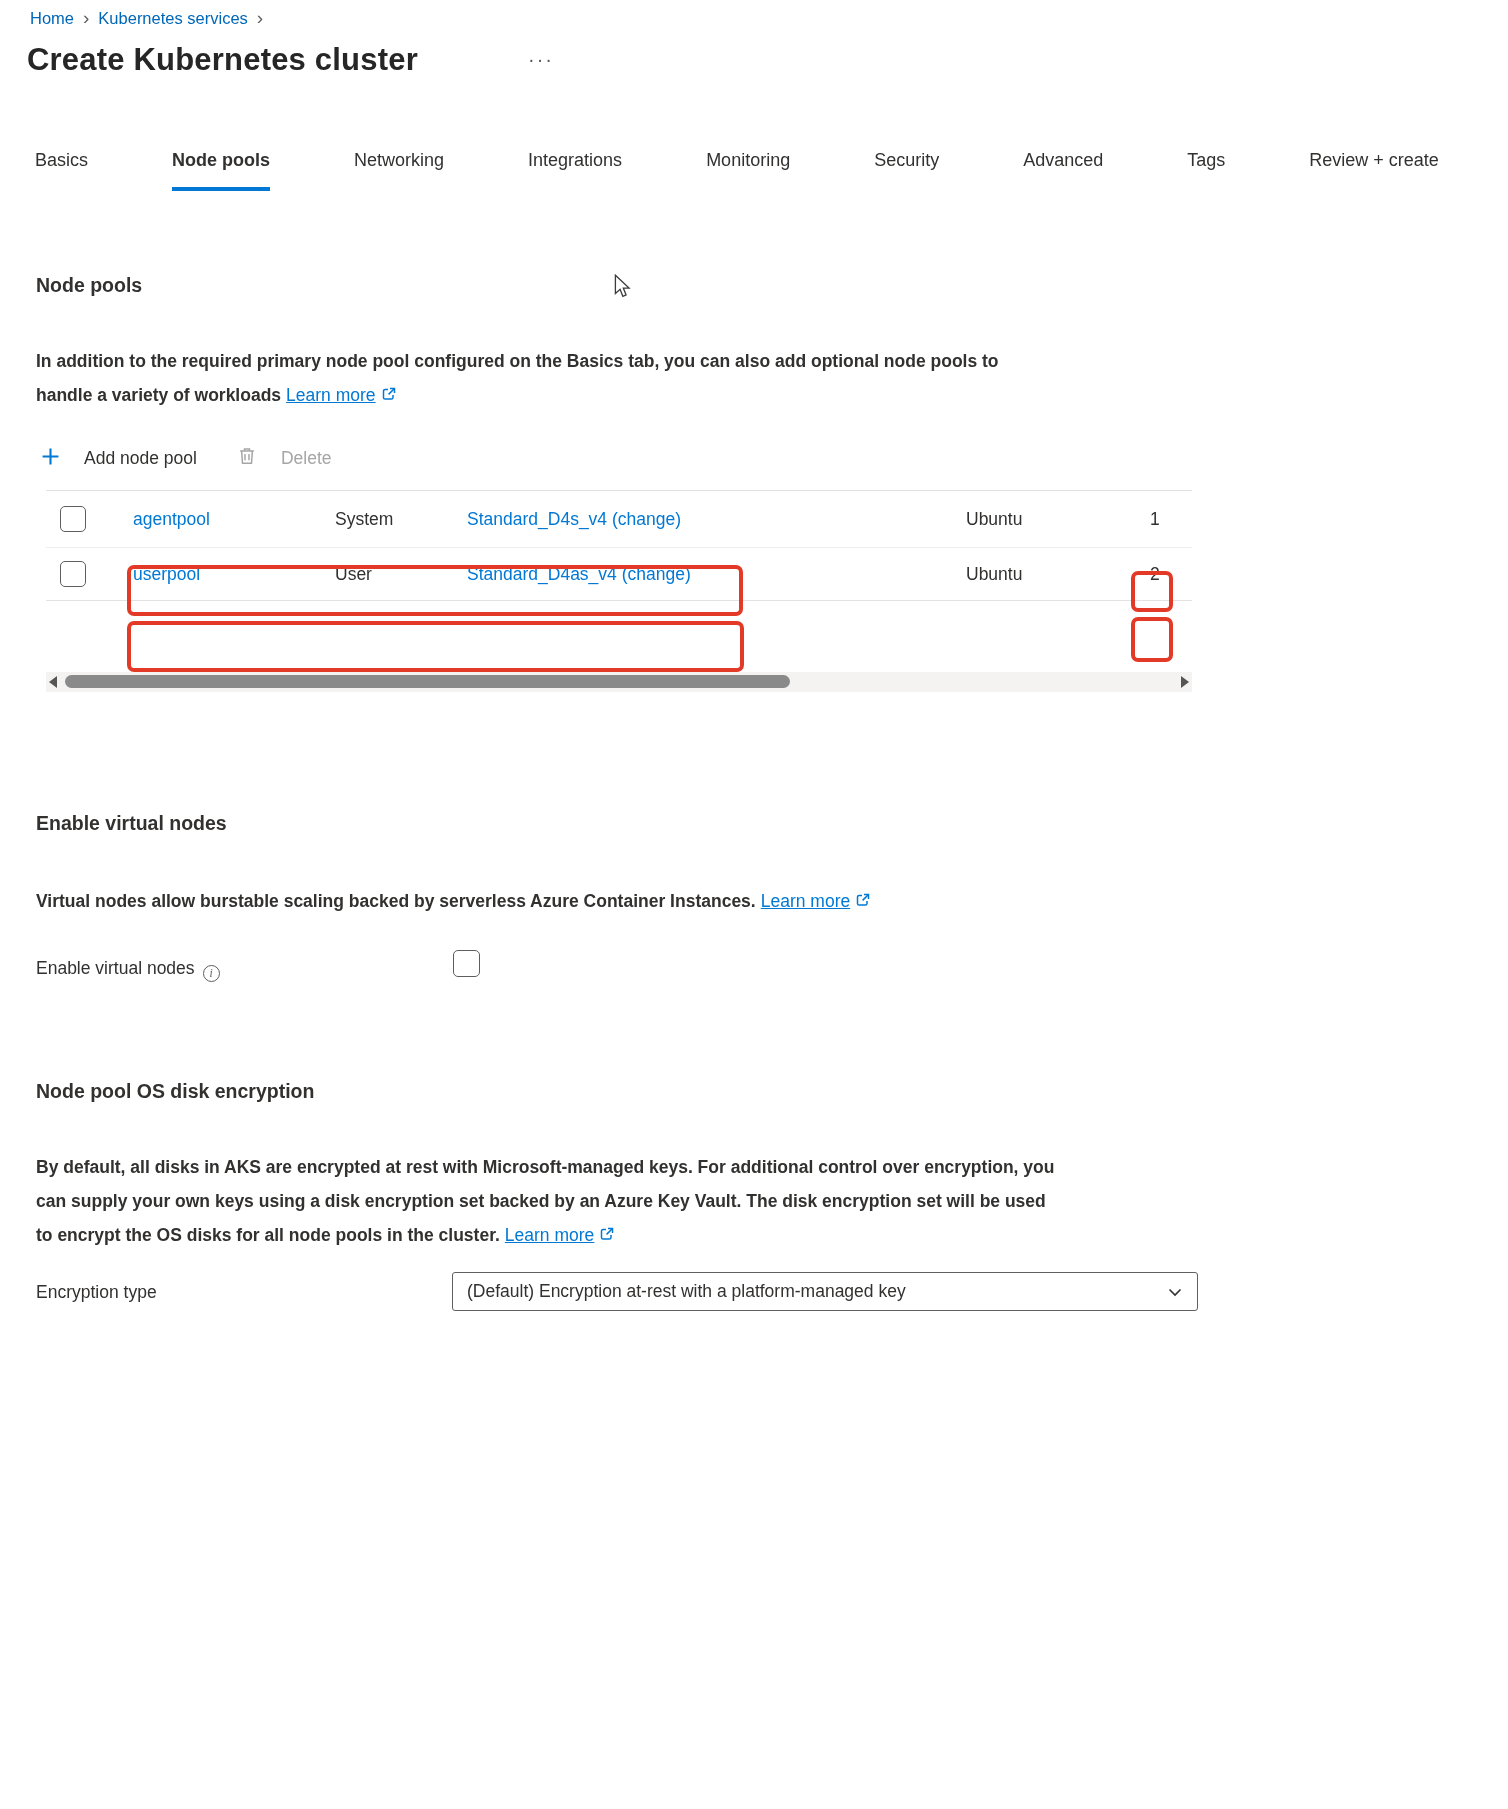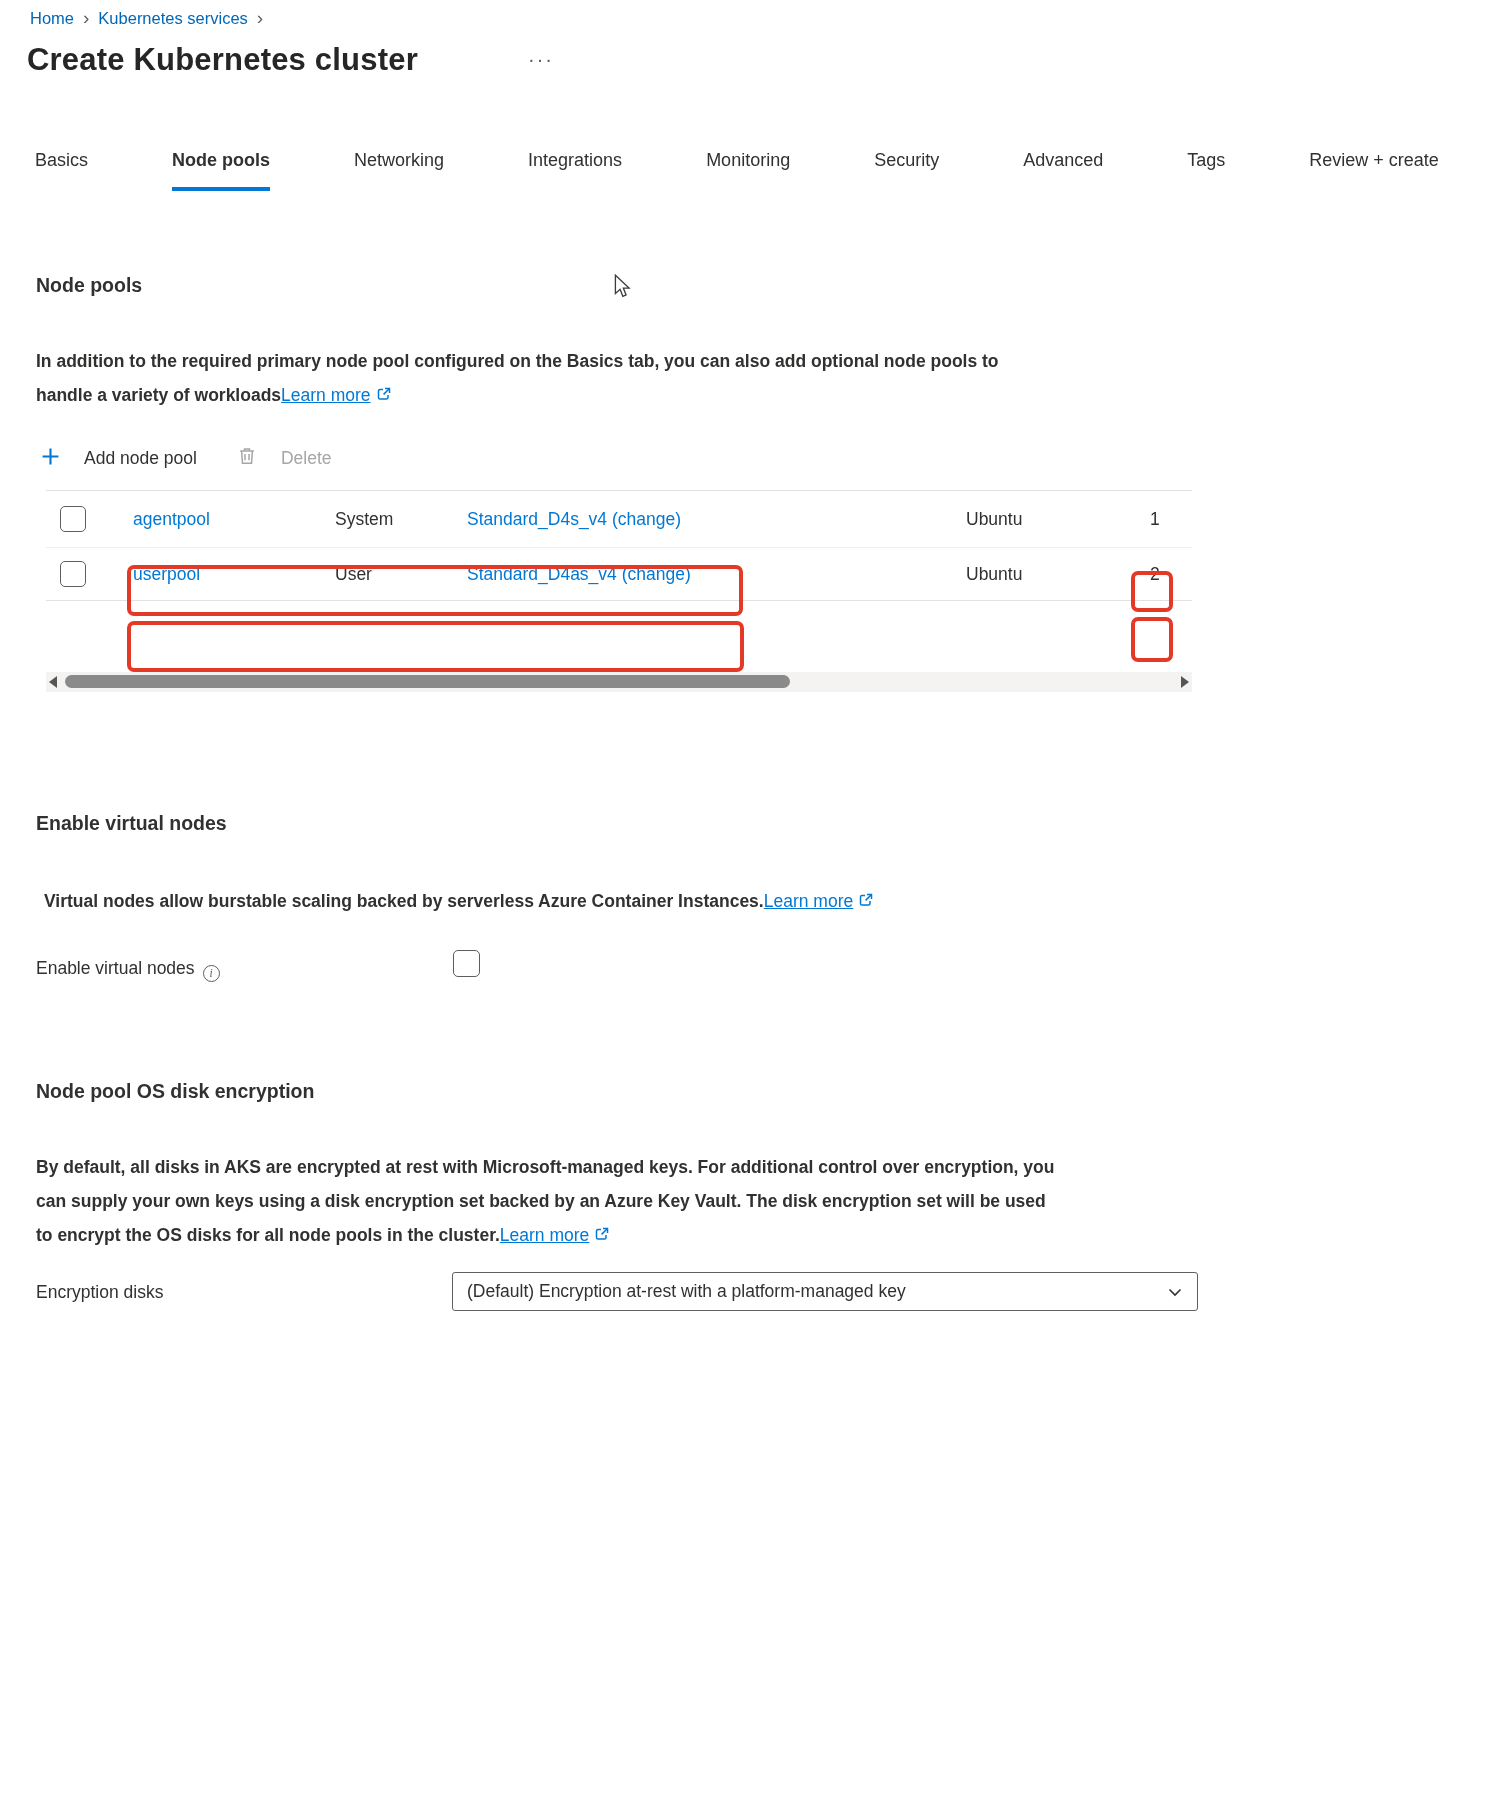"Learn more" .learn-more { margin-left: none -> 5px }
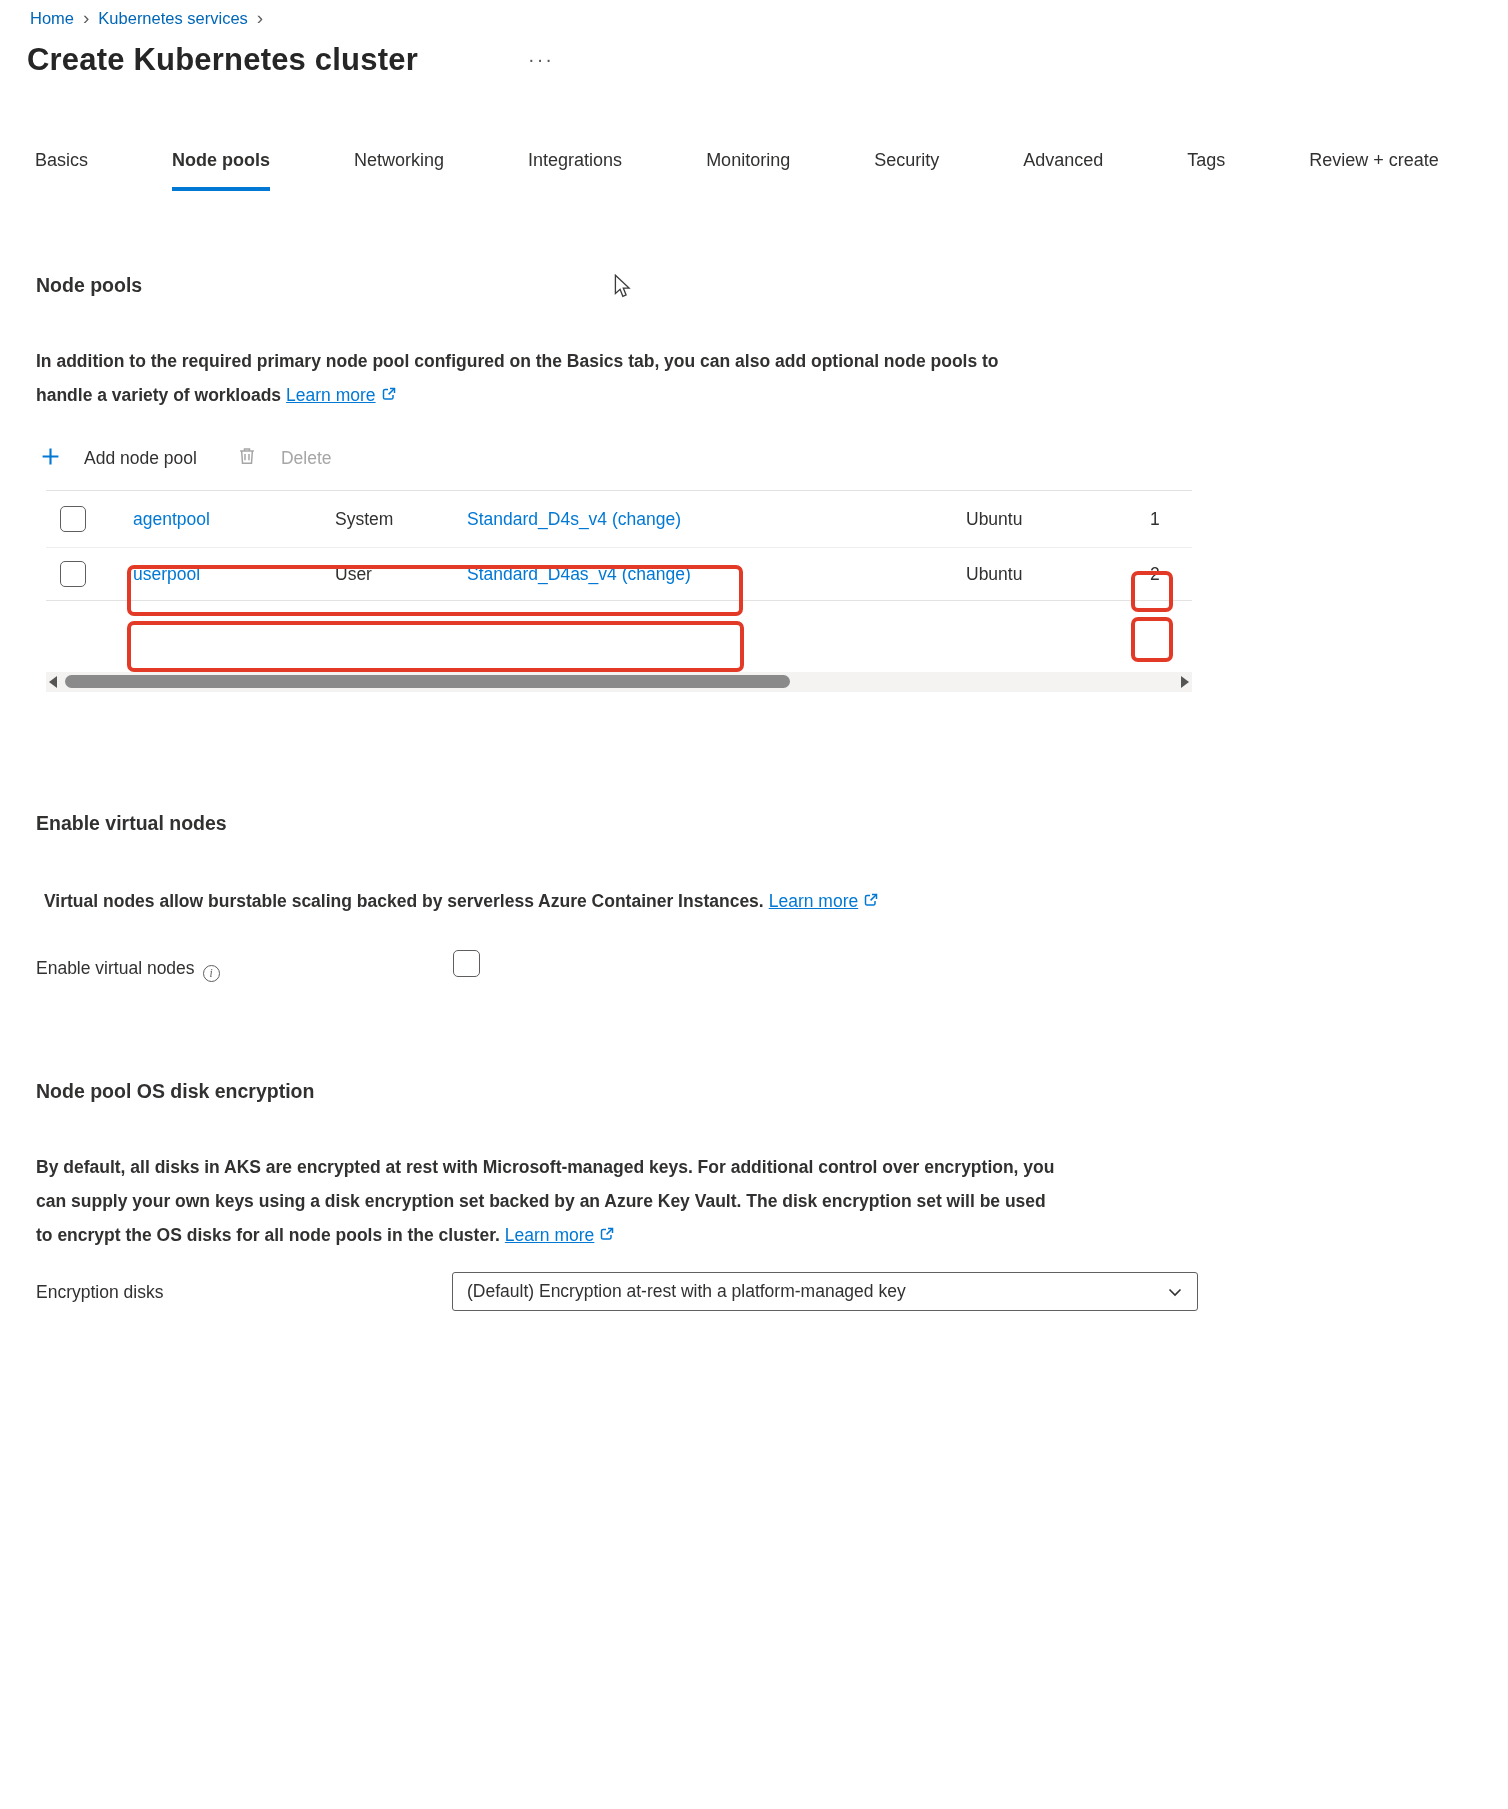"Virtual nodes allow burstable scaling" div.abs { left: 44px -> 36px }
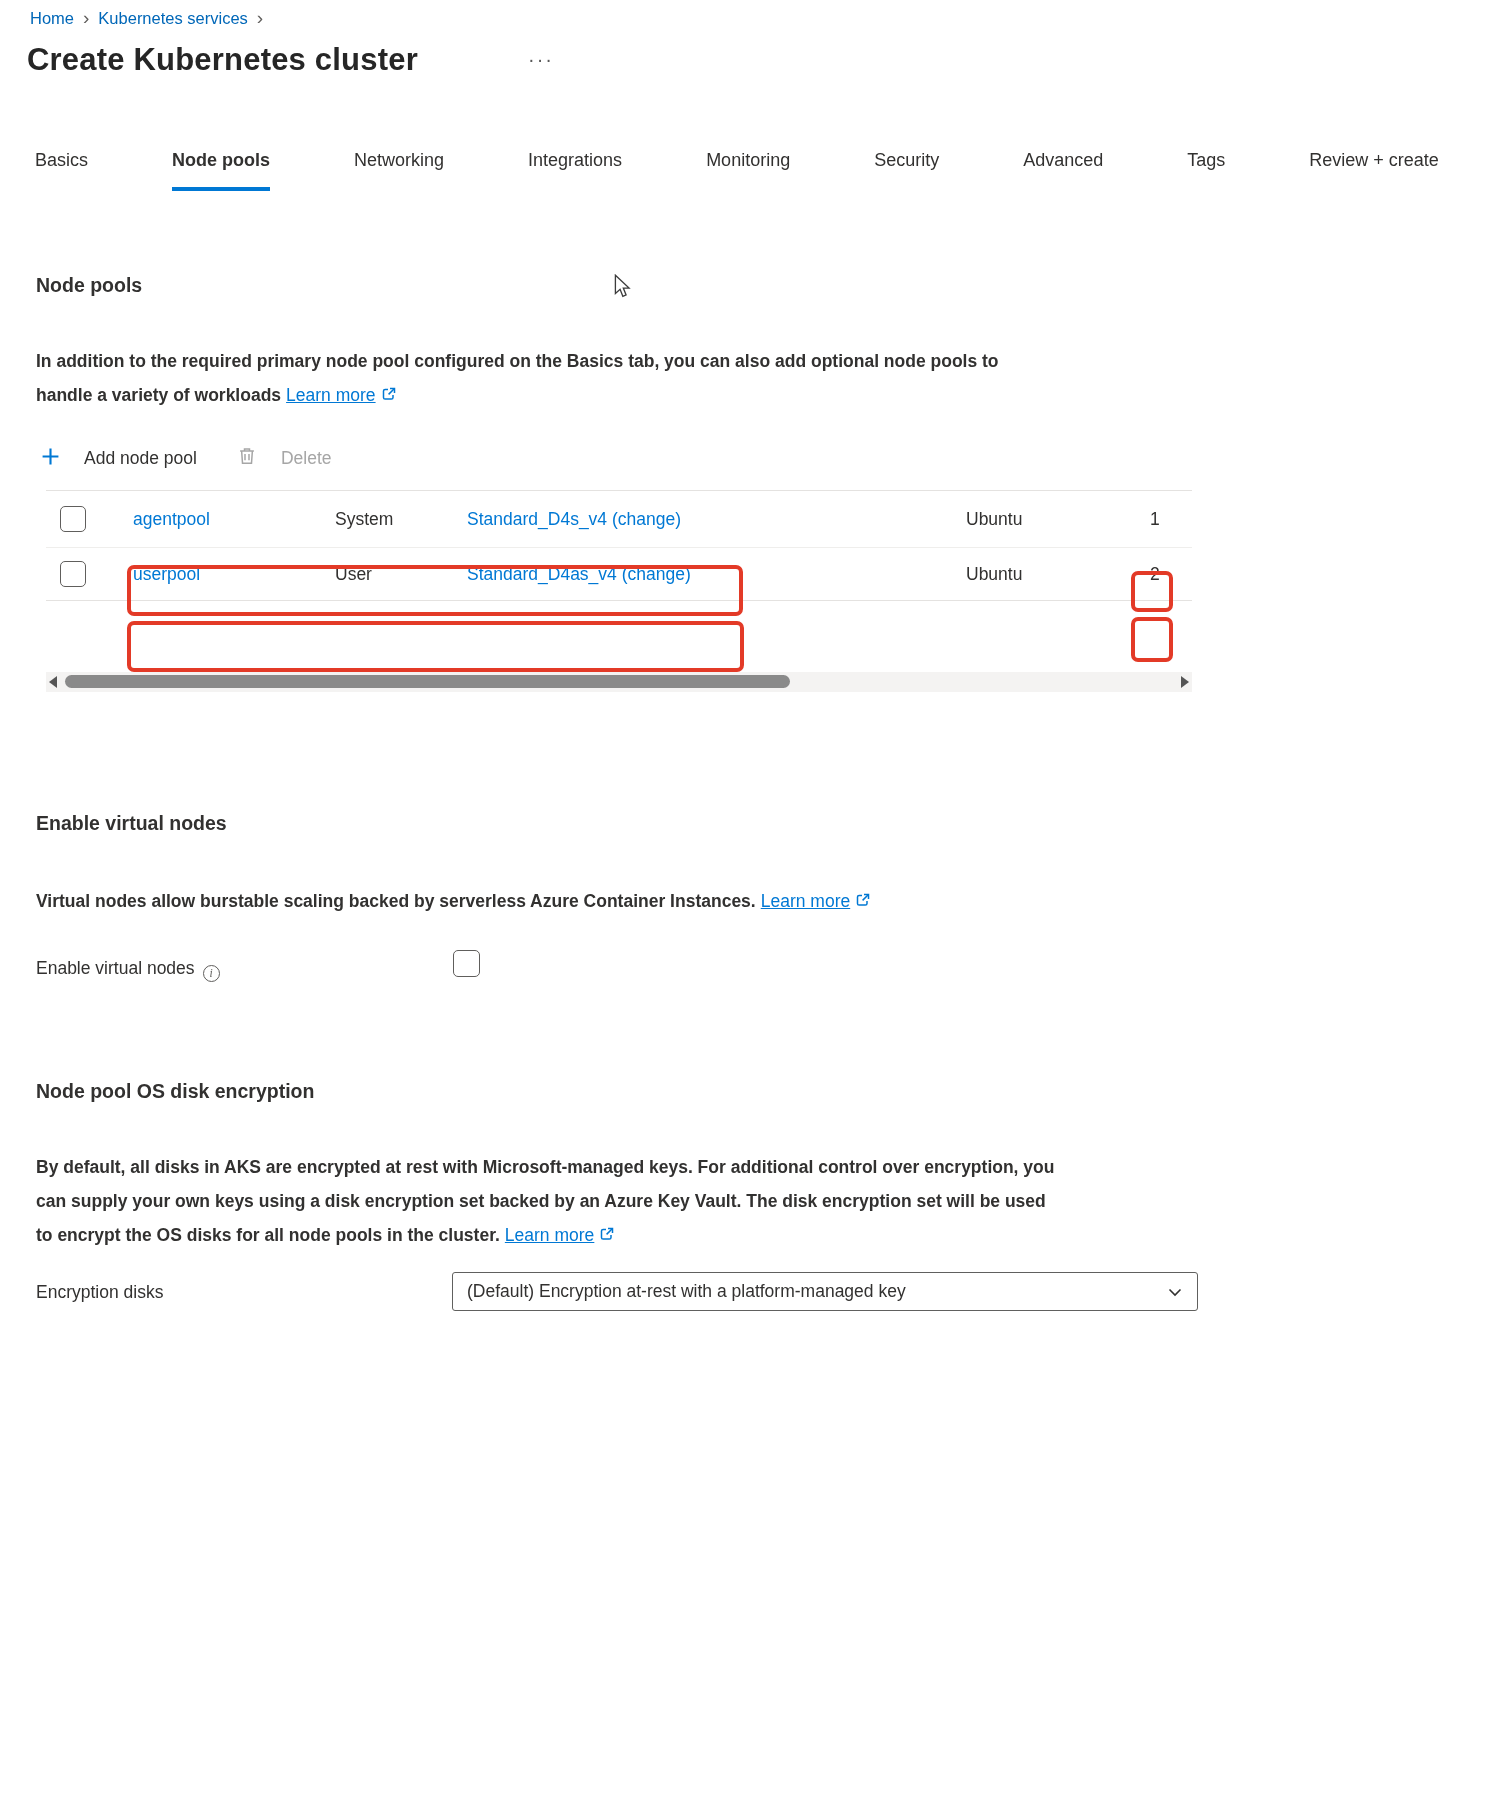"Encryption disks" div.abs { text: disks -> type }
